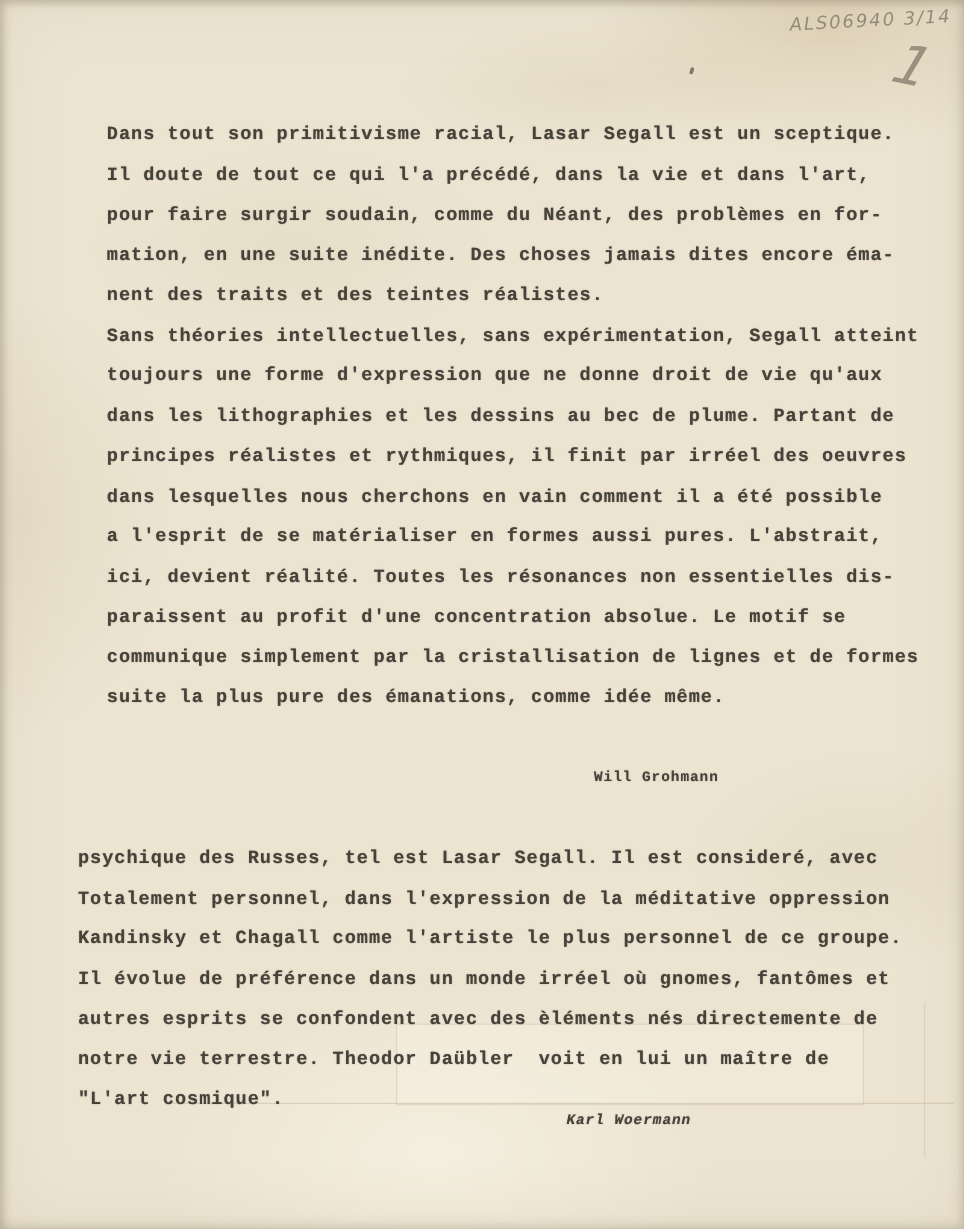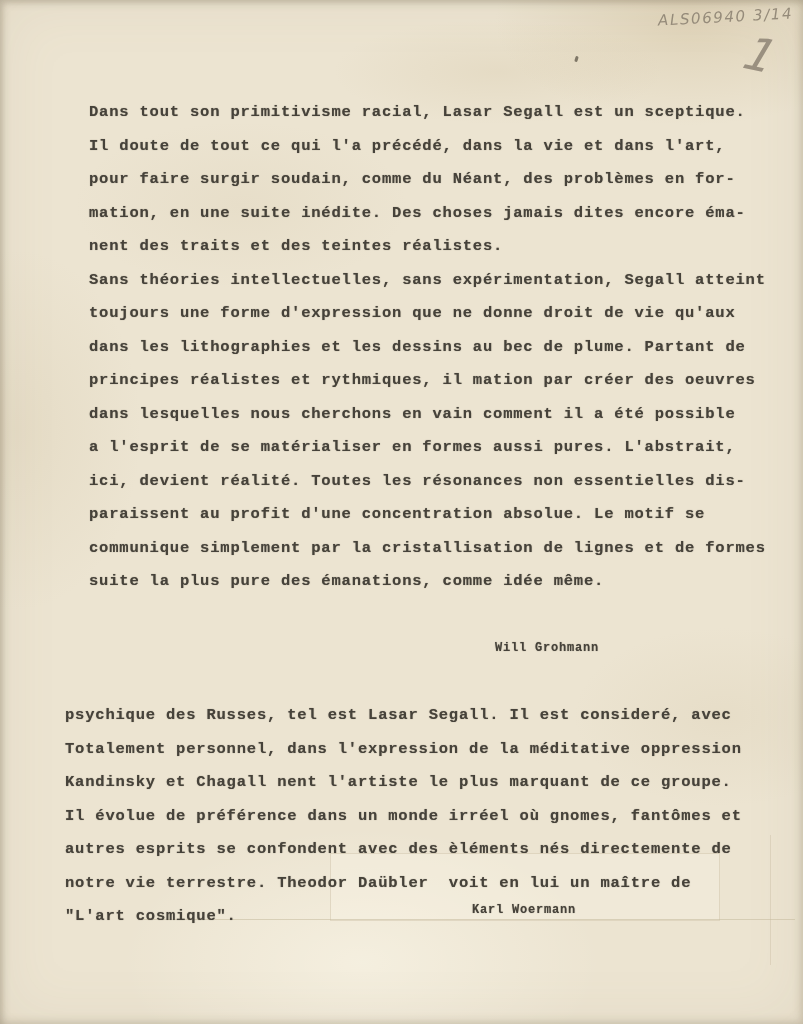"principes réalistes et rythmiques, il" div.typeline { text: mation par créer -> finit par irréel }
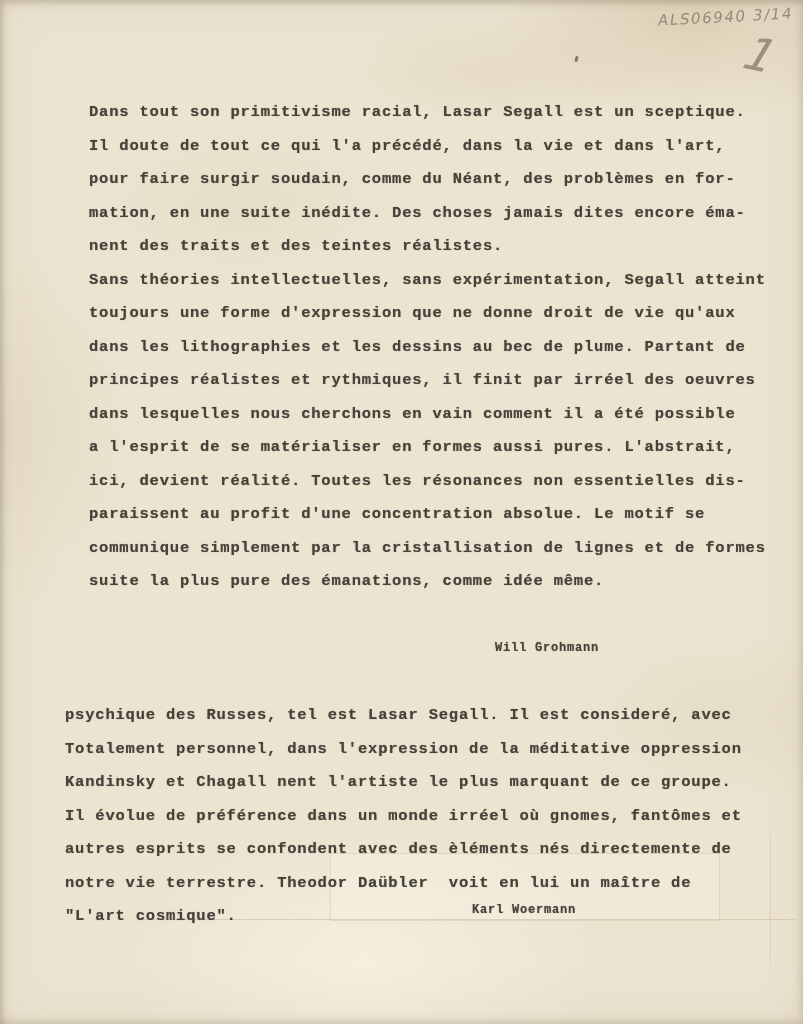"Kandinsky et Chagall nent l'artiste" div.typeline { text: nent l'artiste le plus marquant -> comme l'artiste le plus personnel }
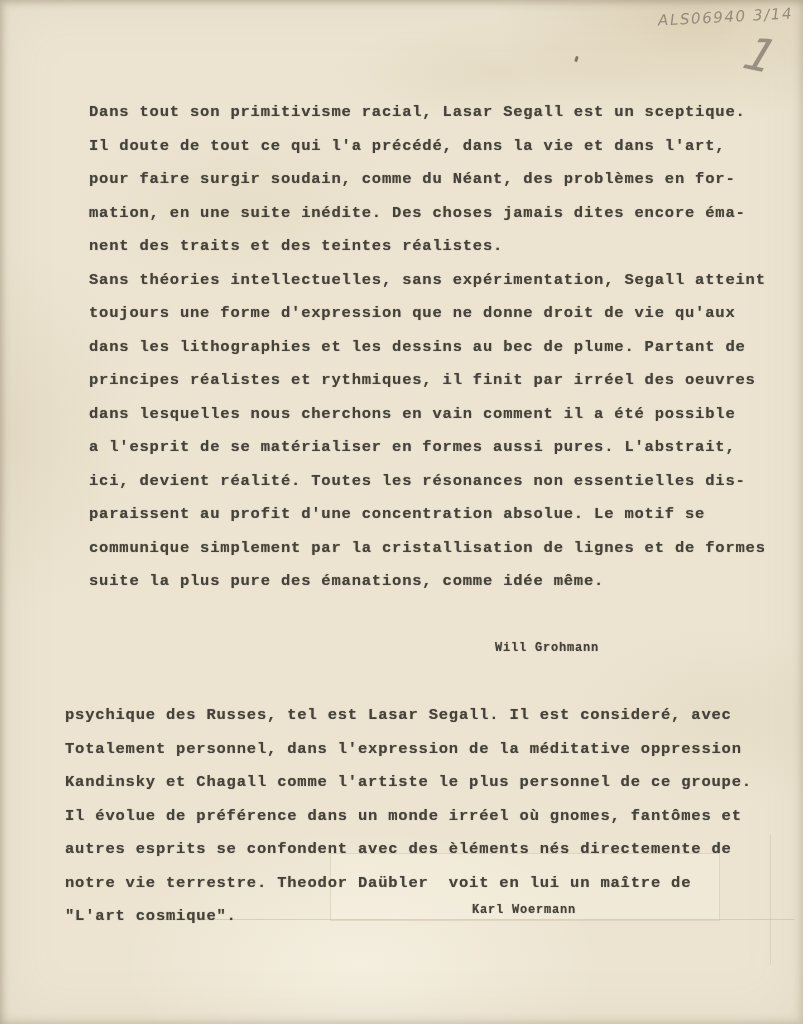"Karl Woermann" .signature-2 { font-style: none -> italic; top: 903px -> 927px }
